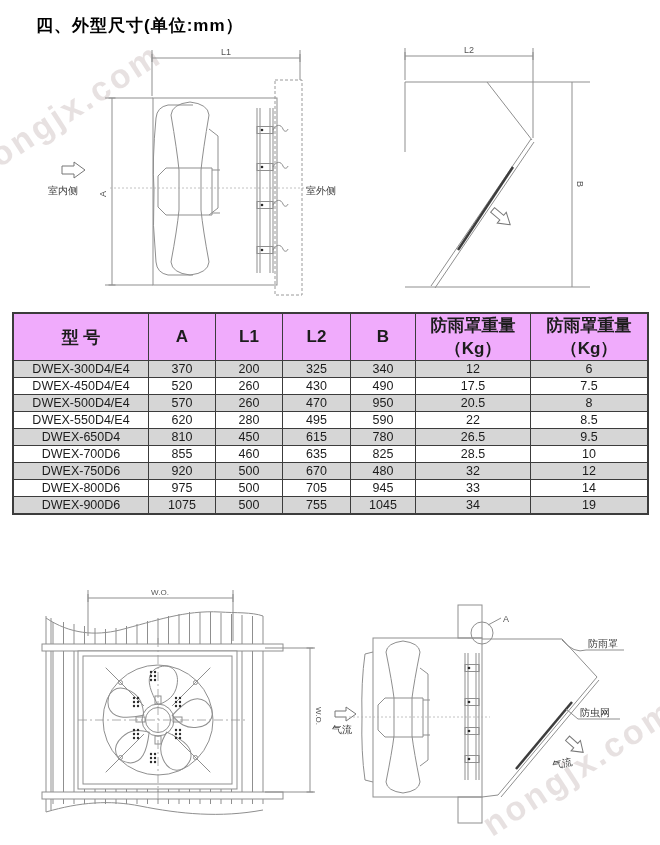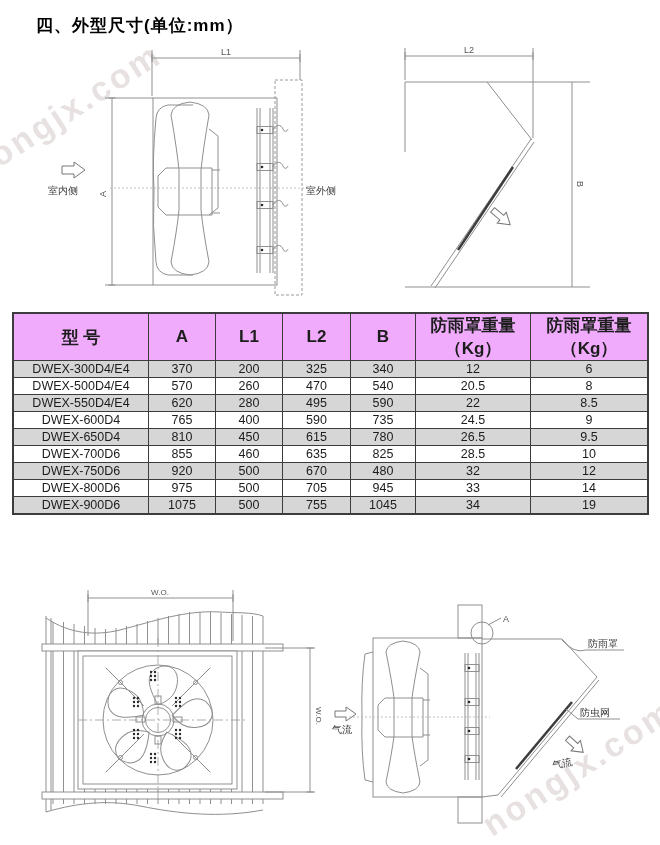"DWEX-450D4/E4" tr { html: none -> <tr> <td>DWEX-450D4/E4</td> <td>520</td> <td>260</td> <td>430</td> <td>490</td> <td>17.5</td> <td>7.5</td> </tr> }
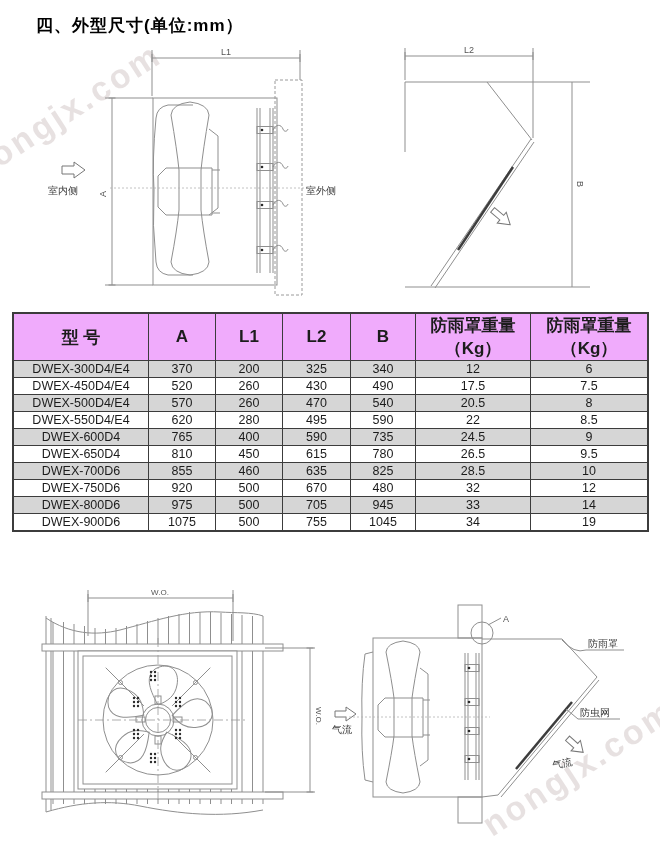"540" td { text: 540 -> 950 }
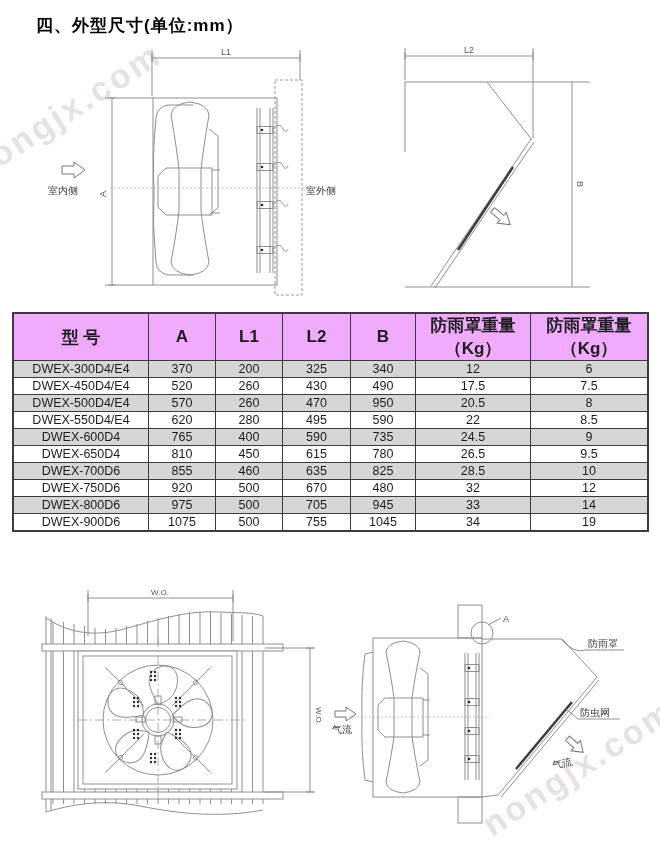"DWEX-600D4" tr { html: <tr> <td>DWEX-600D4</td> <td>765</td> <td>400</td> <td>590</td> <td>735</td> <td>24.5</td> <td>9</td> </tr> -> none }
